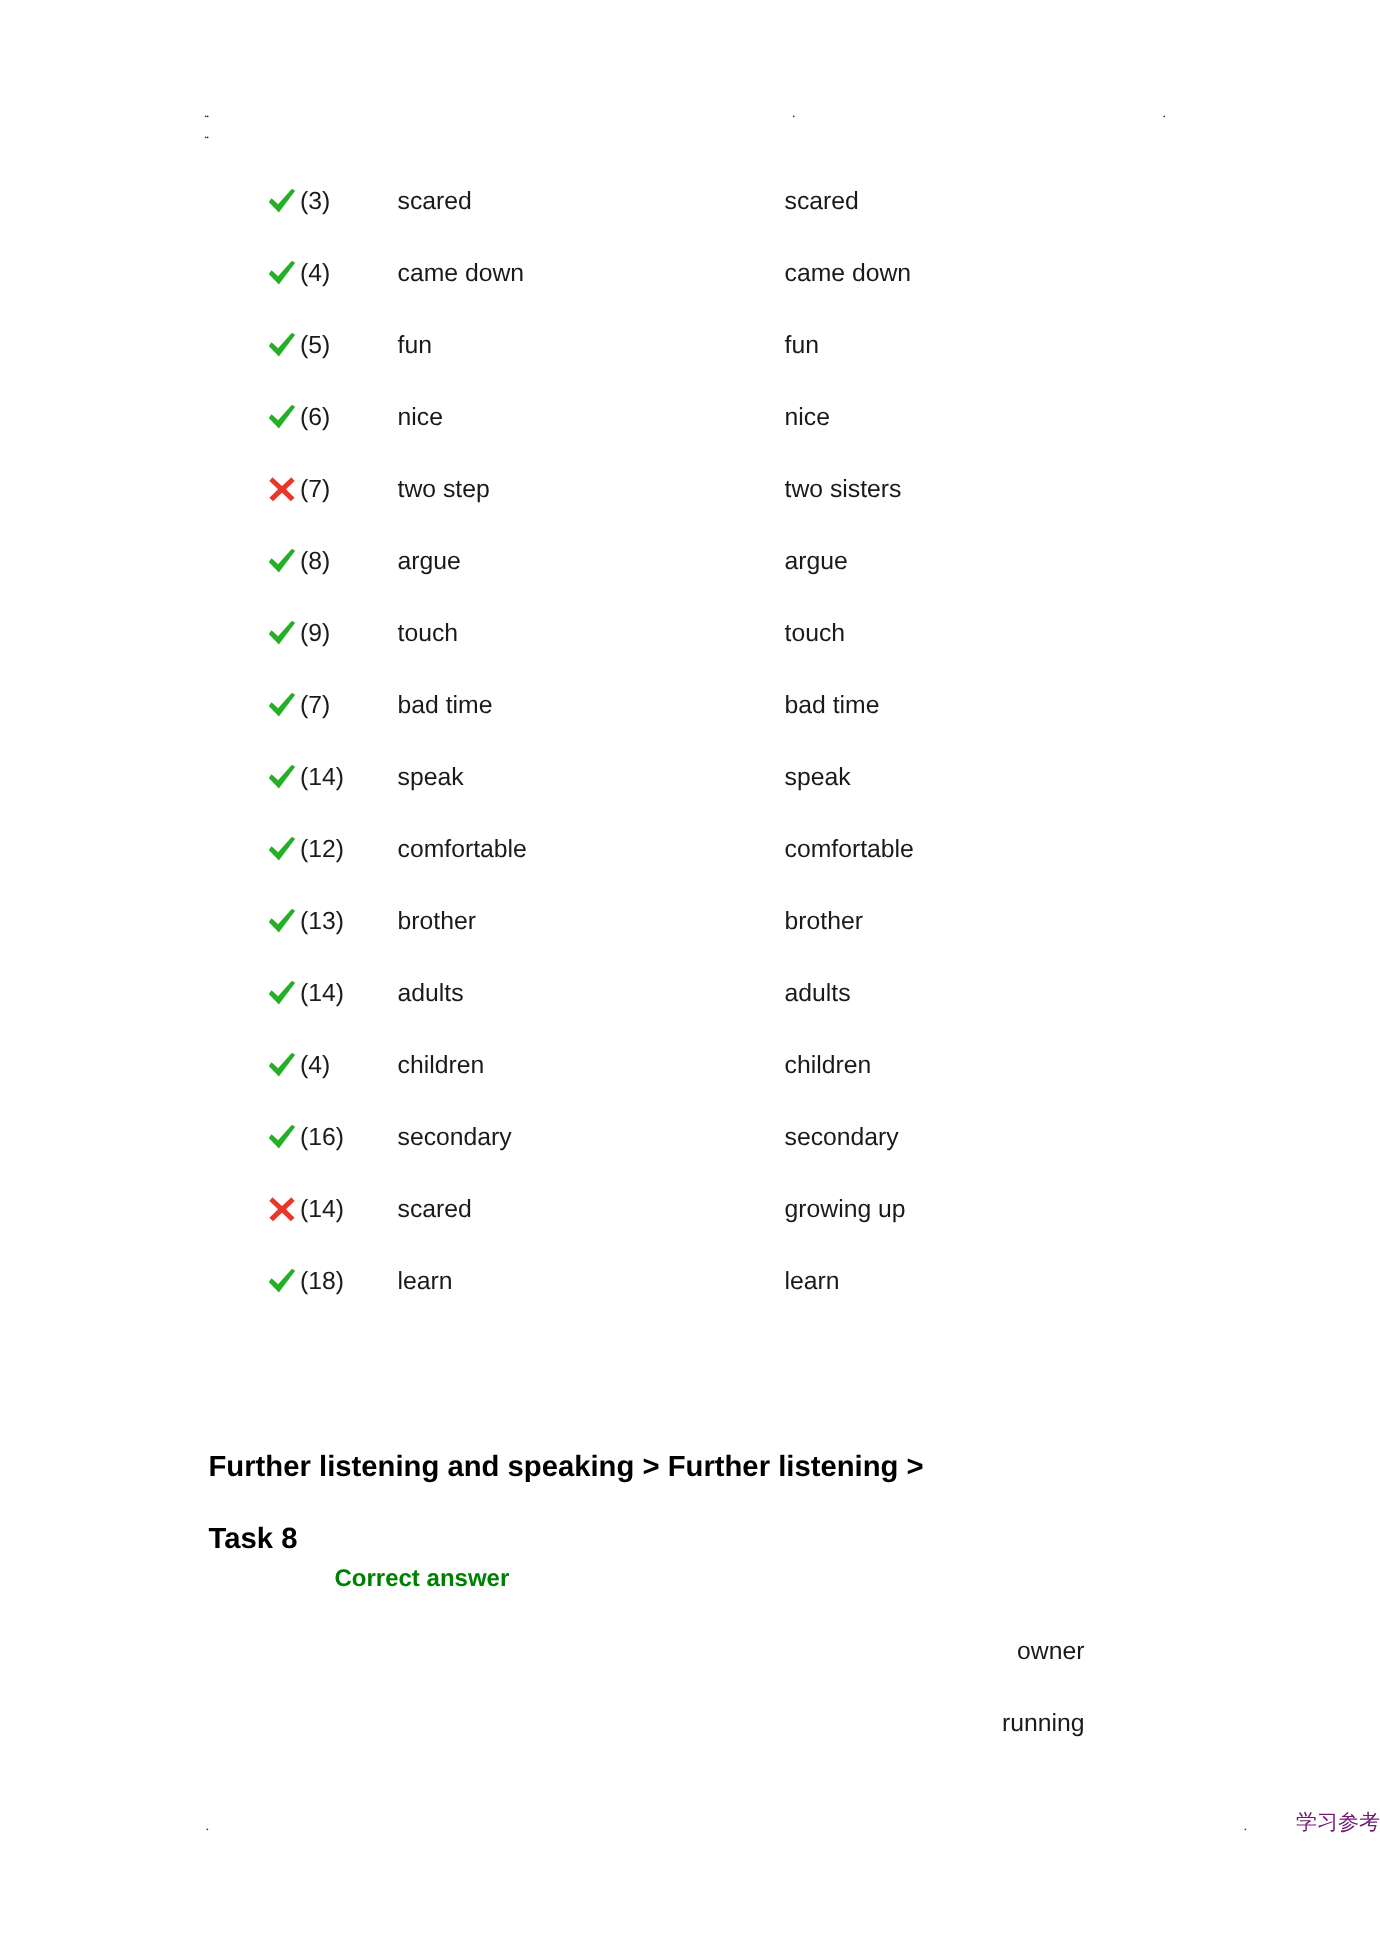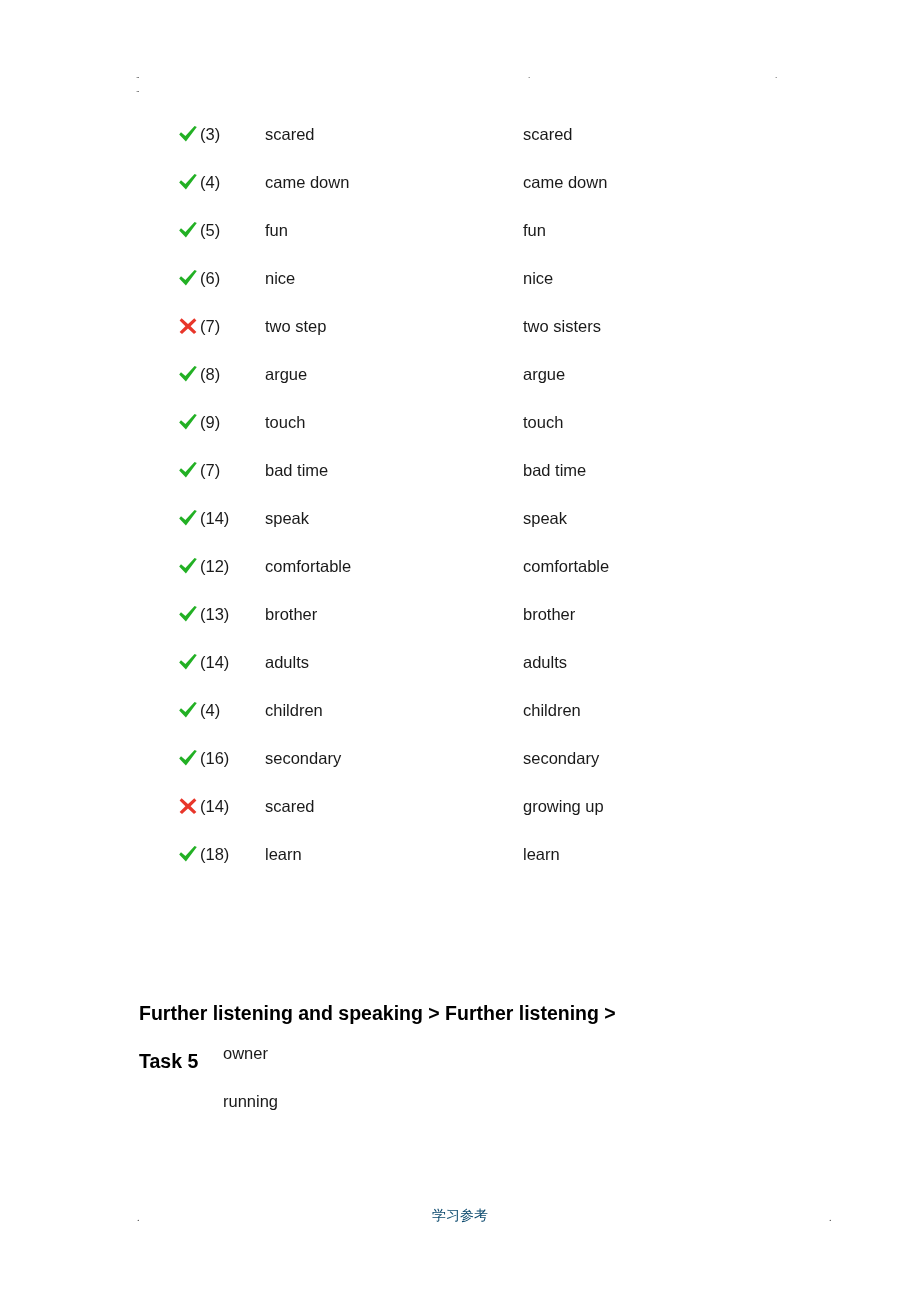"Further listening and speaking >" .section-heading { top: 989px -> 954px }
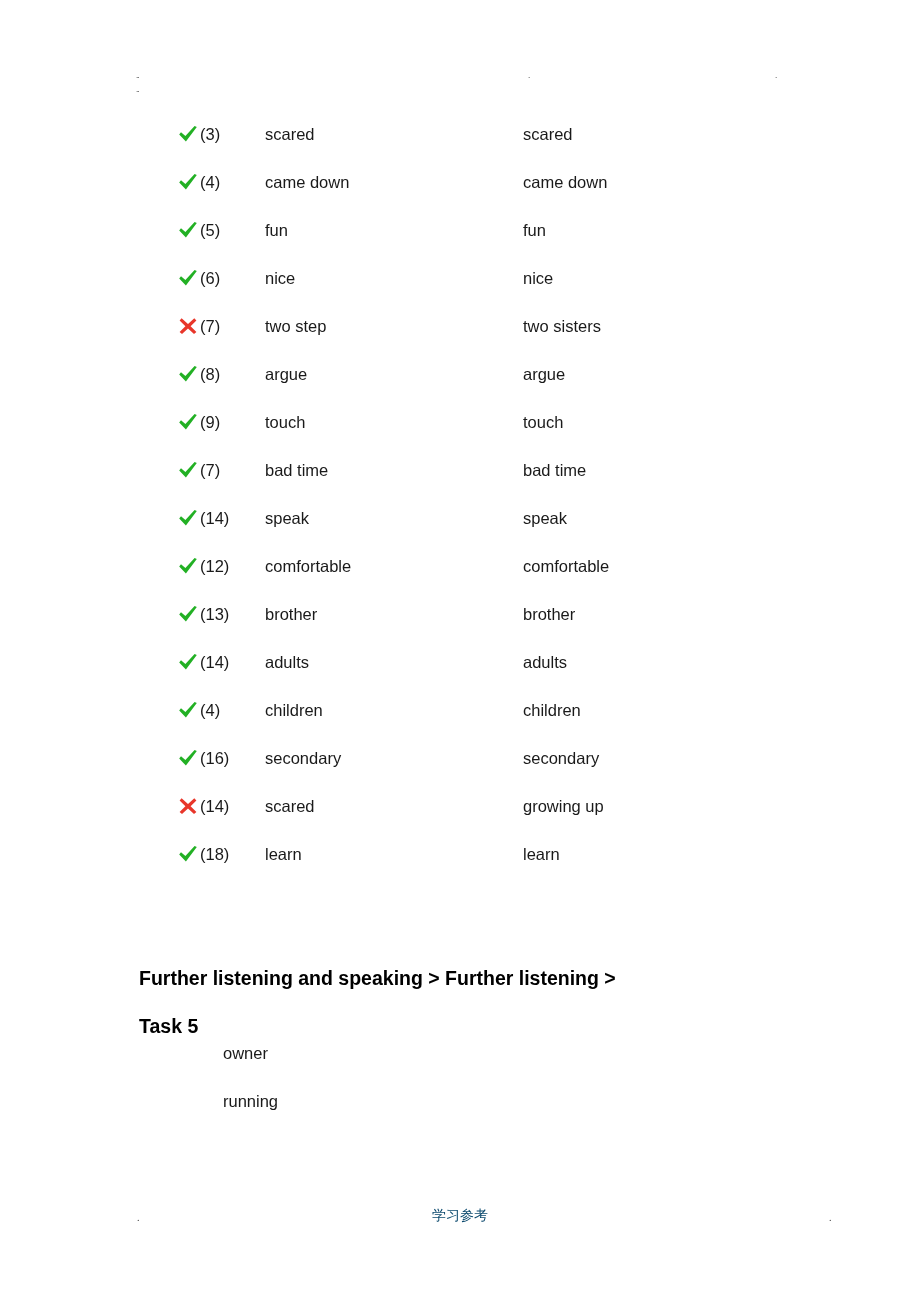"Task 5" span.line2 { text: 5 -> 8 }
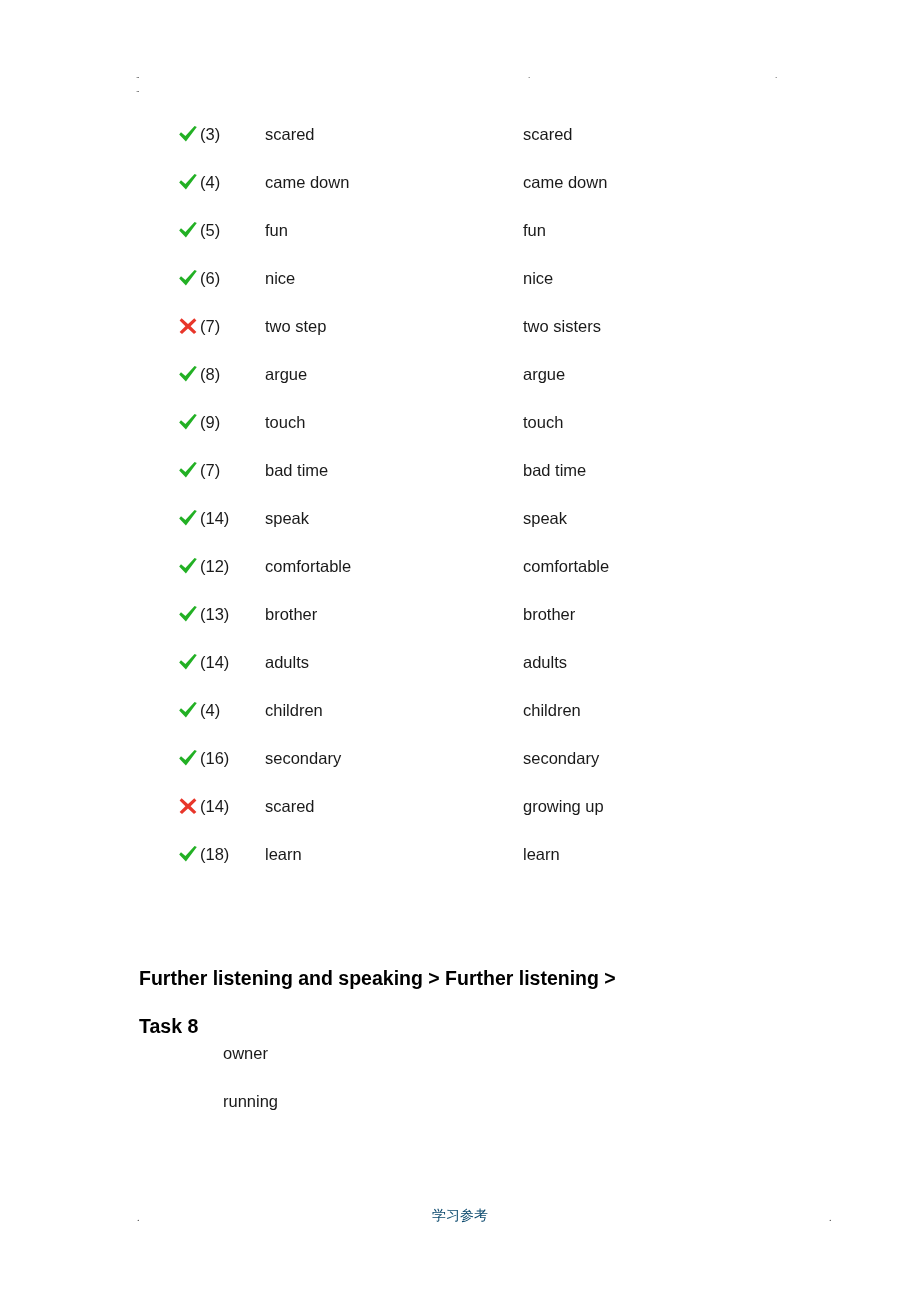"Correct answer" div.correct-label { html: none -> <div>Correct answer</div> }
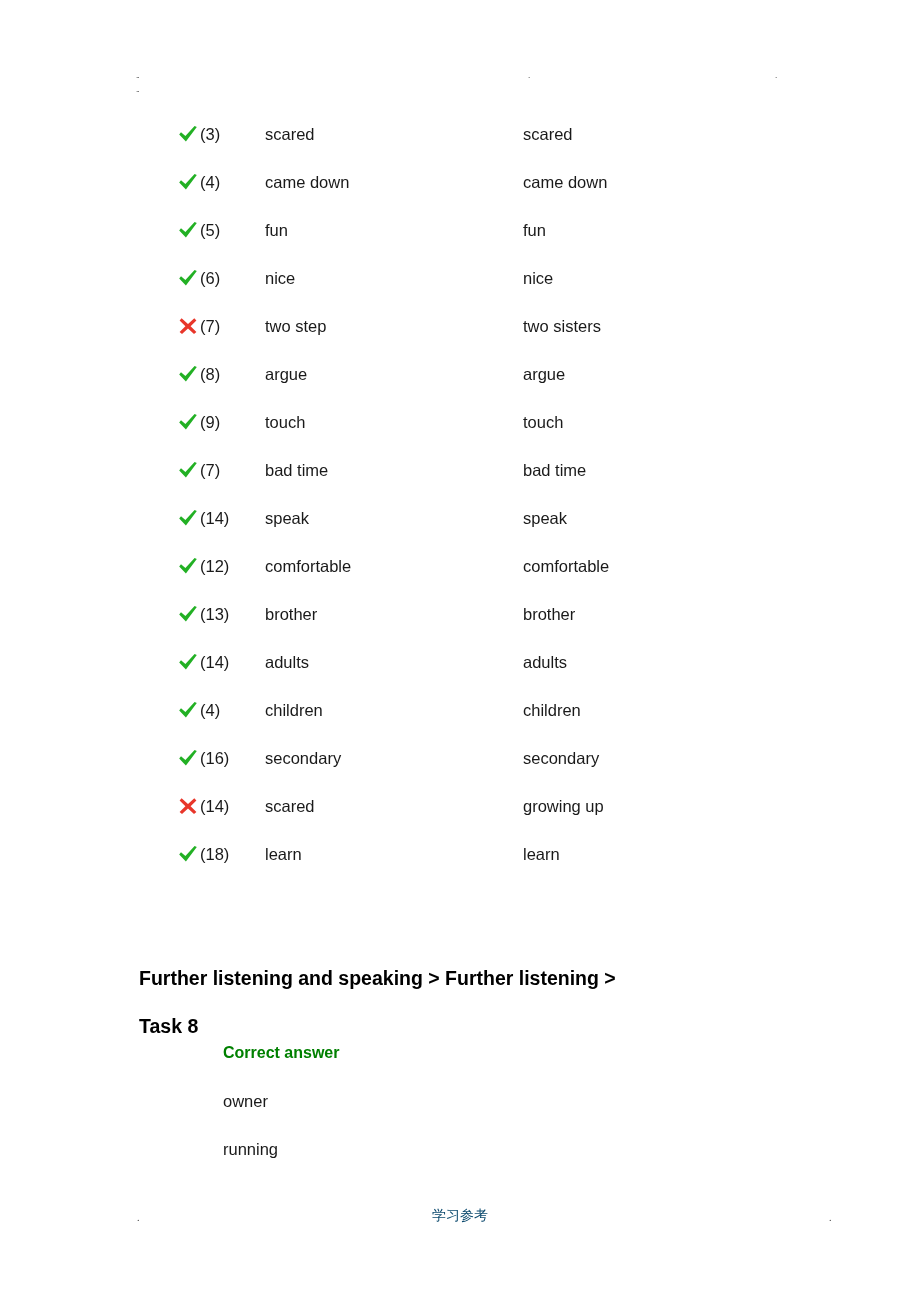"owner" .correct-item { text-align: none -> right }
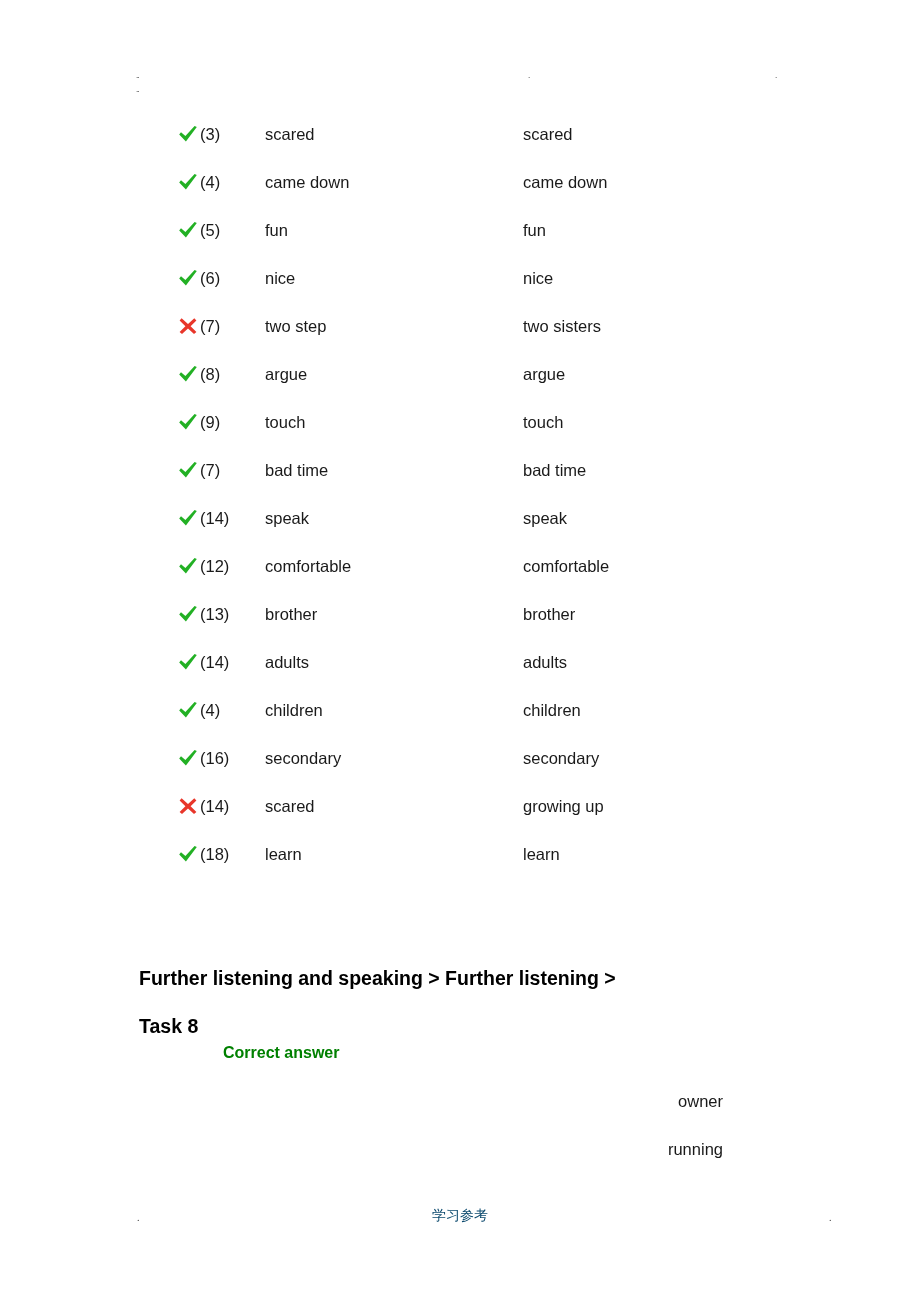"学习参考" .footer-text { color: #0c4a6e -> #701a75; text-align: center -> right }
